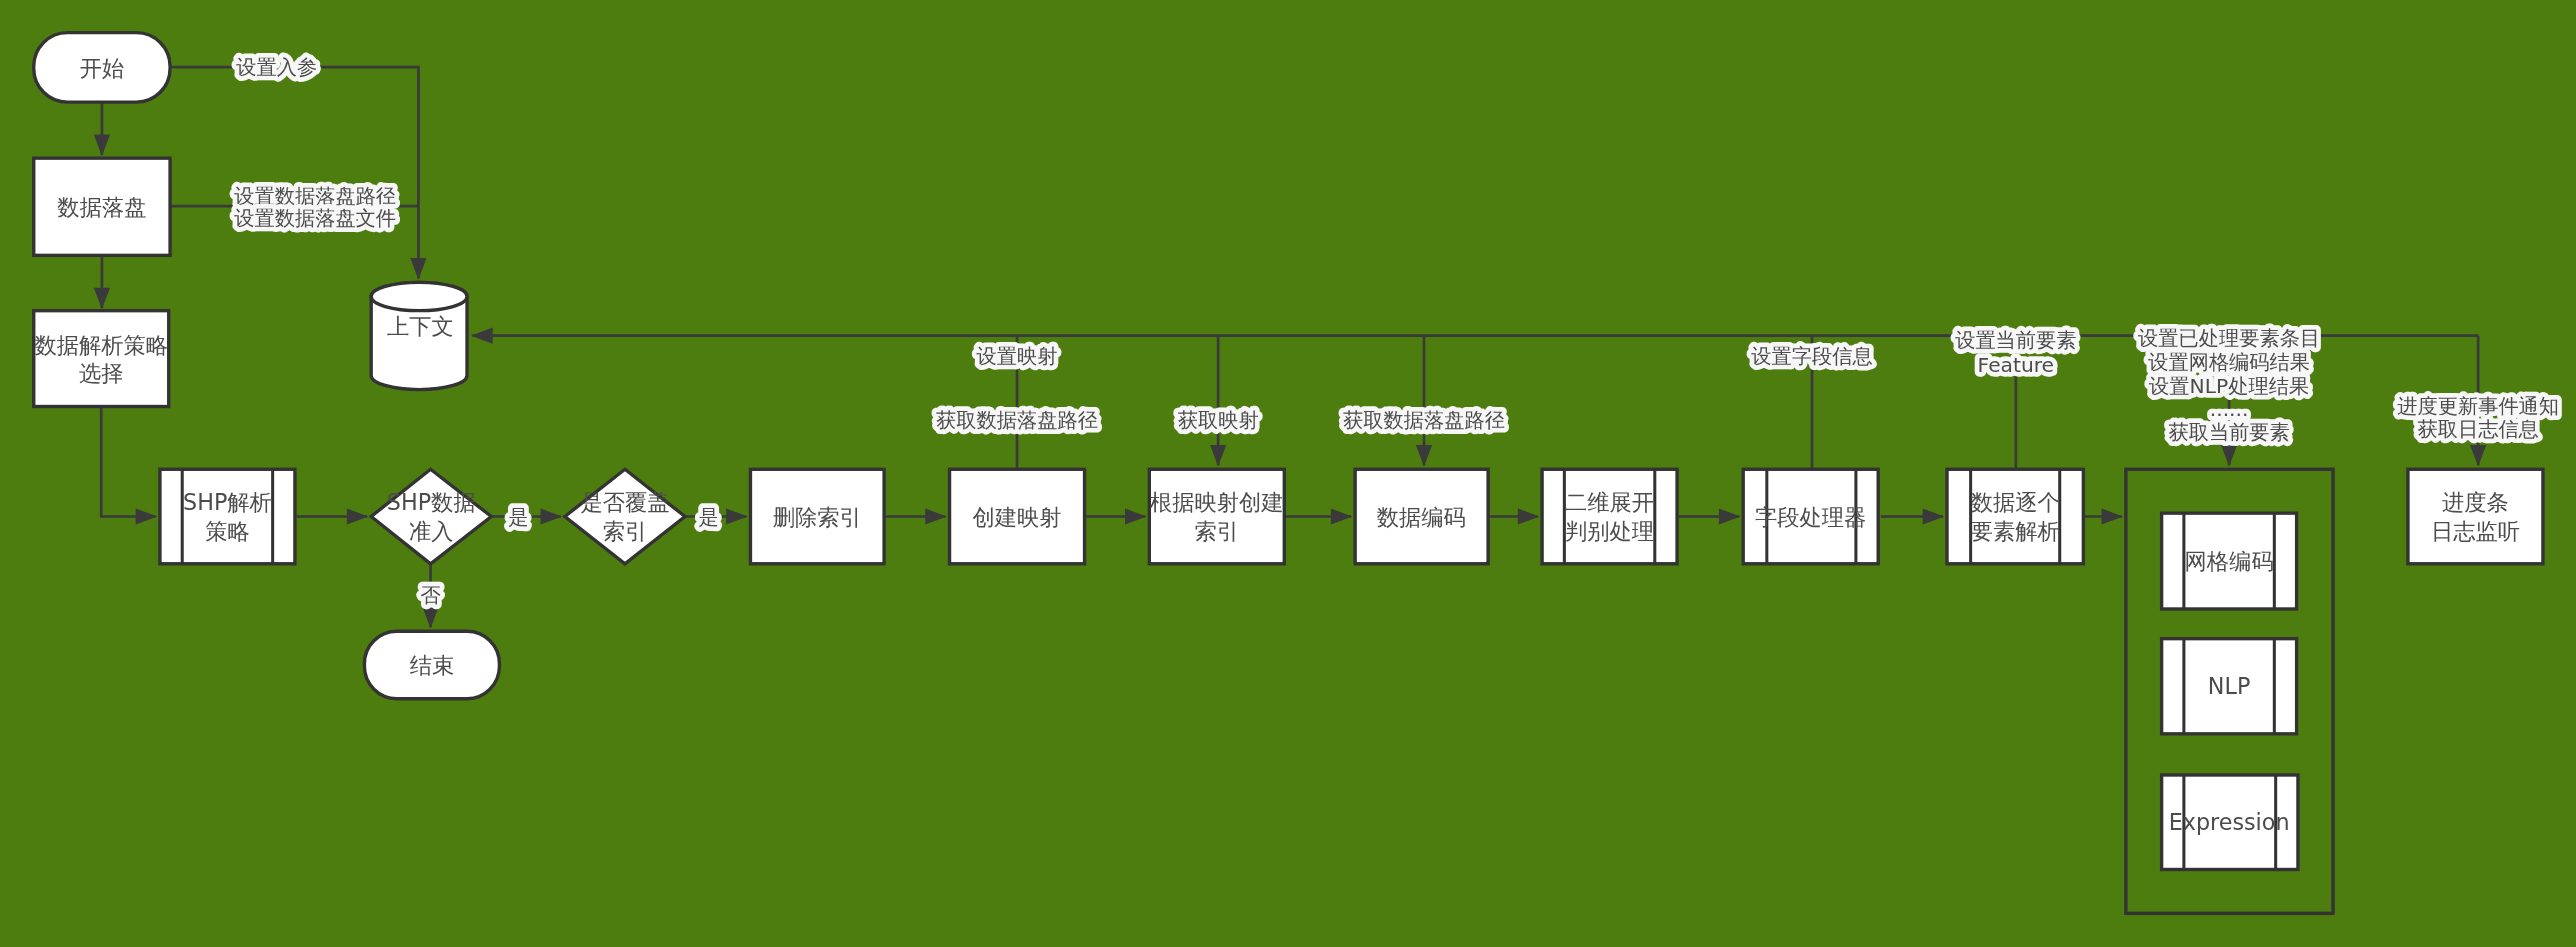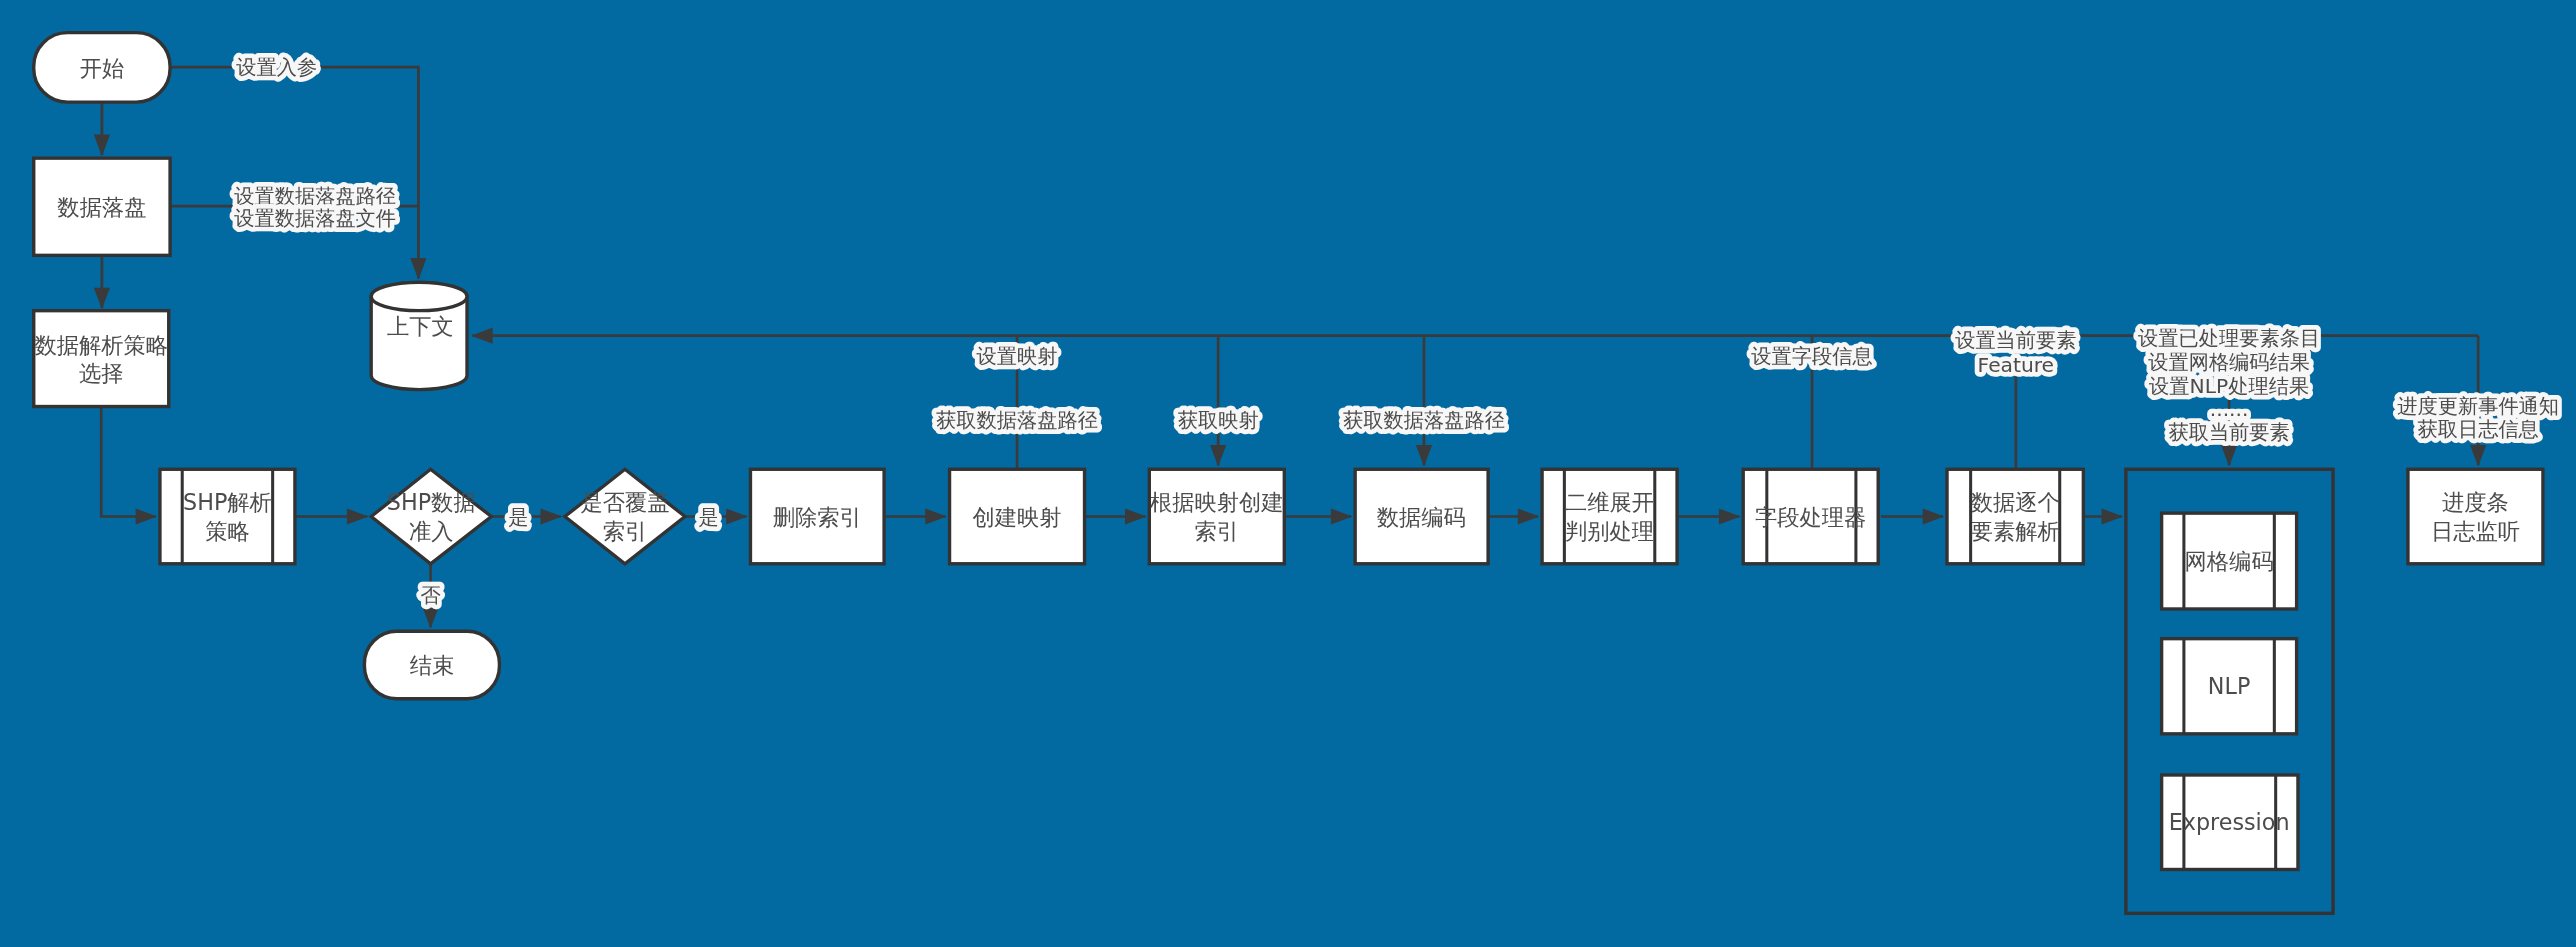"开始" #stage { background: #0369a1 -> #4d7c0f }
